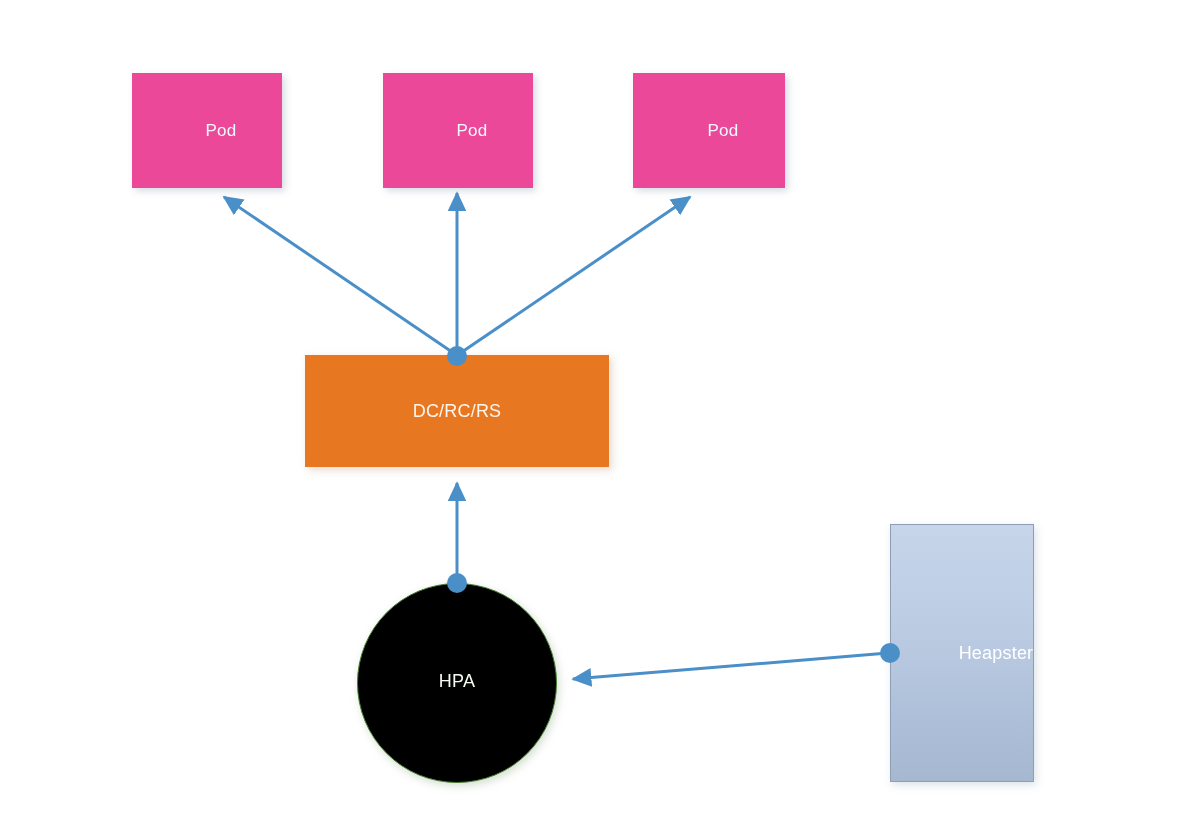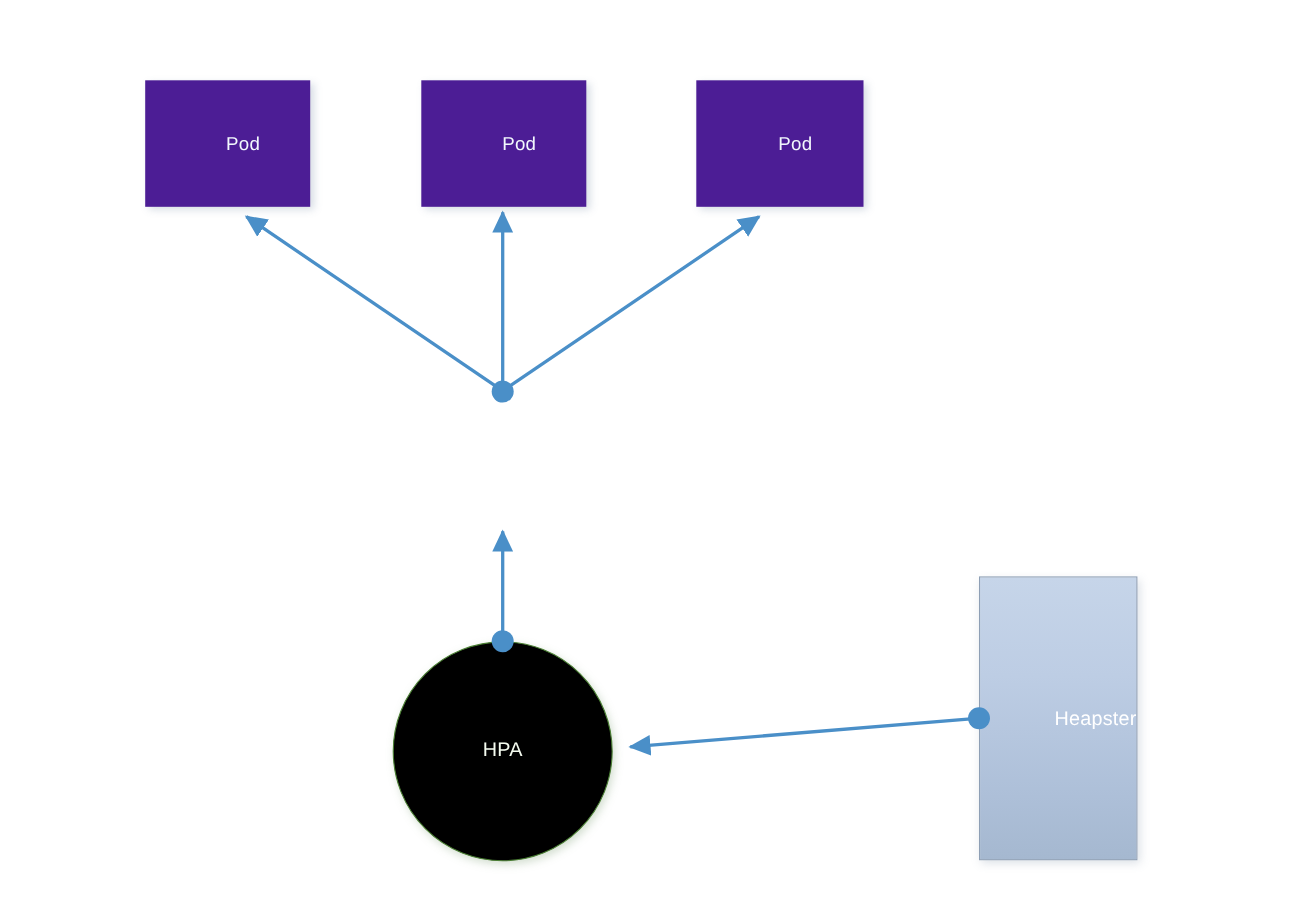"Pod" .pod { background: #4c1d95 -> #ec4899 }
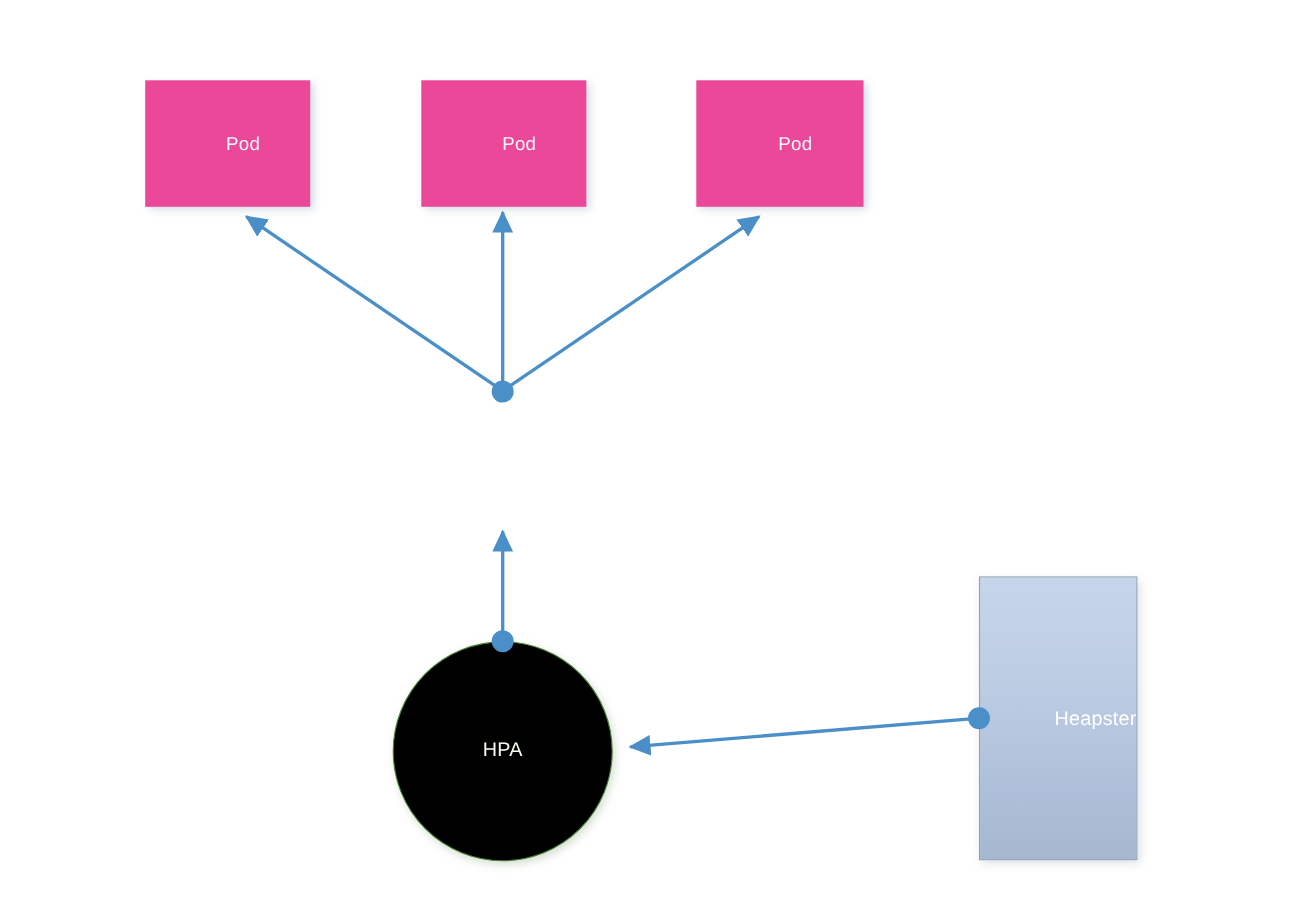"DC/RC/RS" div.node { html: none -> <div> <span>DC/RC/RS</span> </div> }
